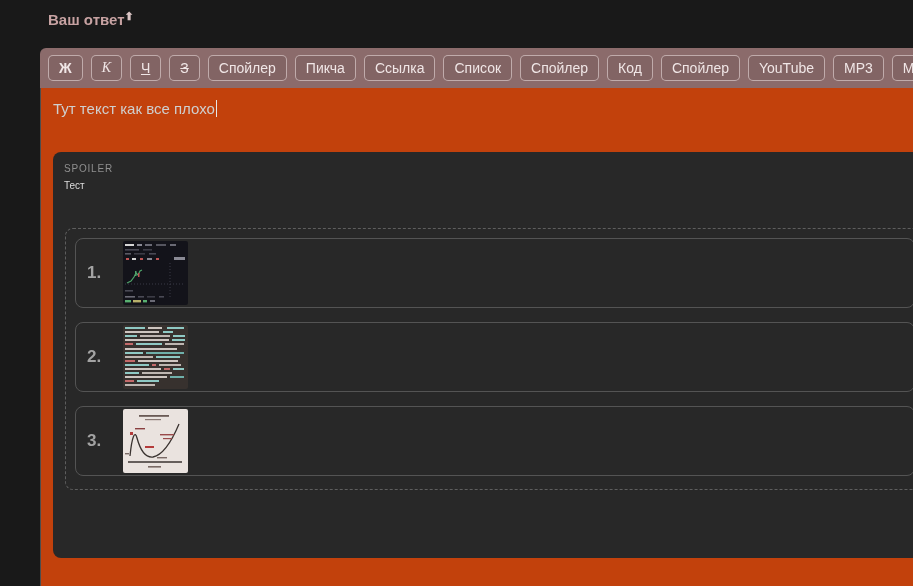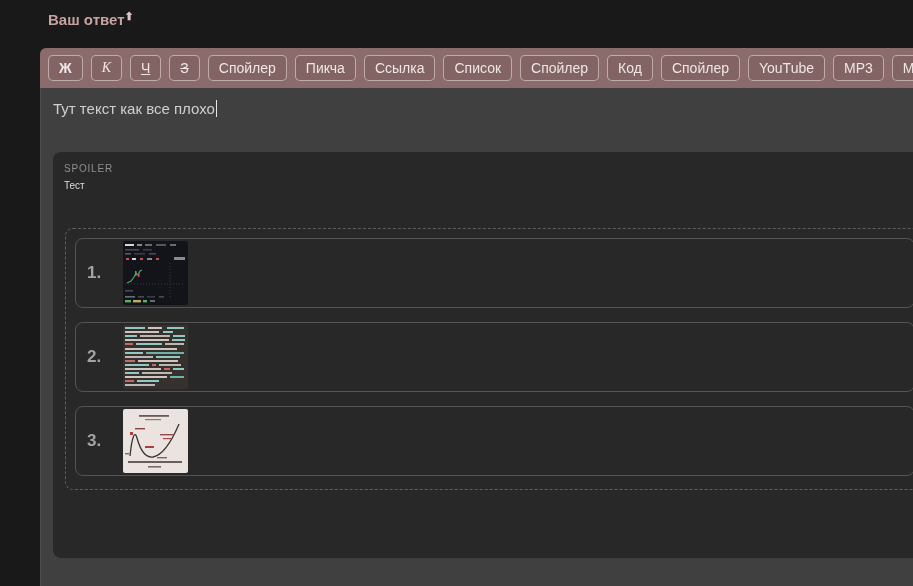"Тут текст как все плохо" .editor { background: #404040 -> #c2410c }
